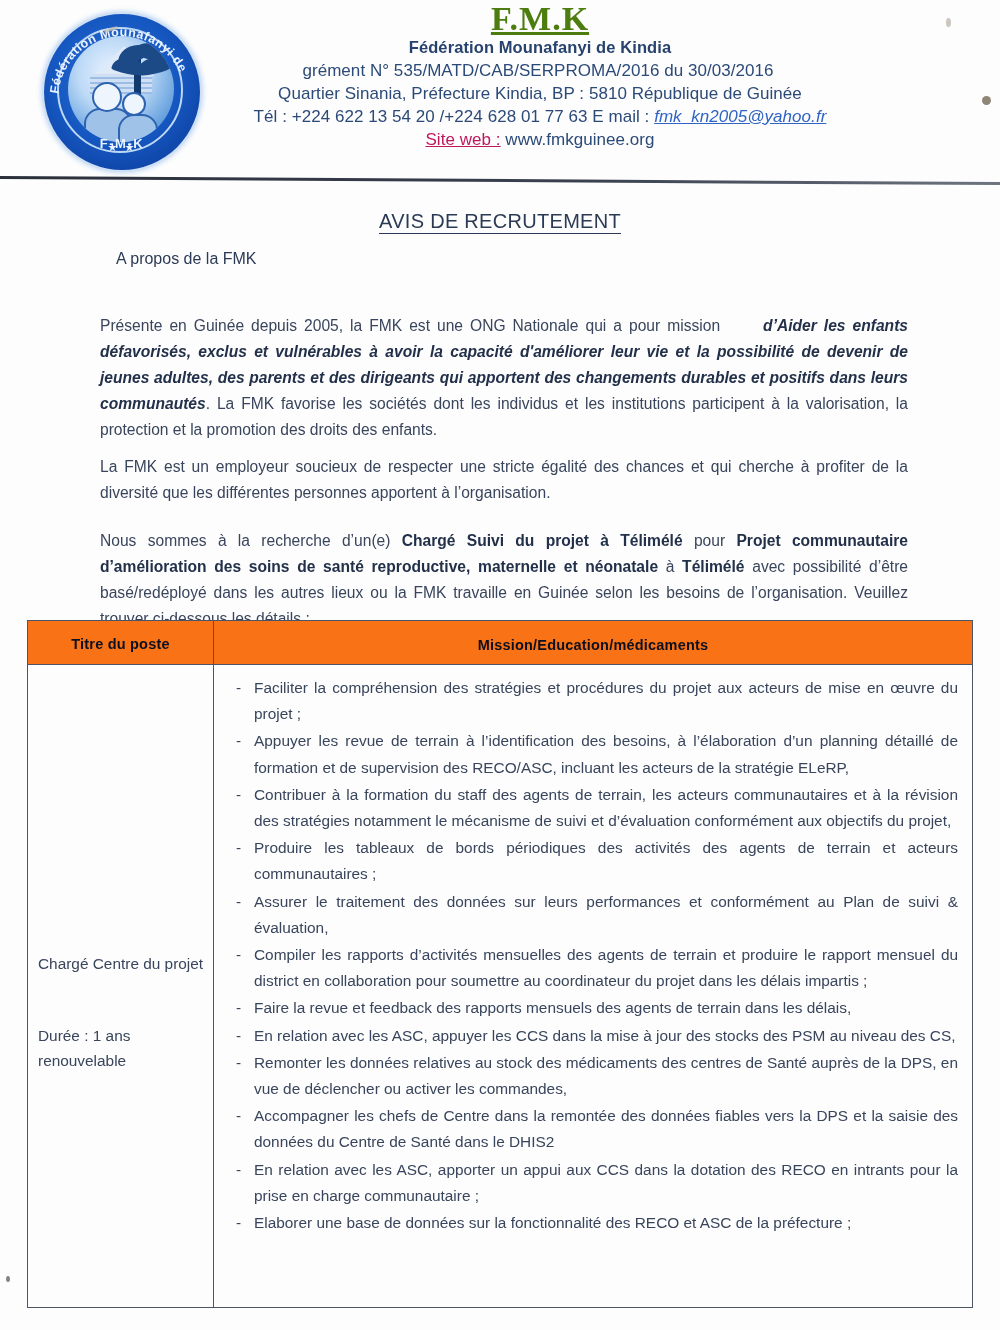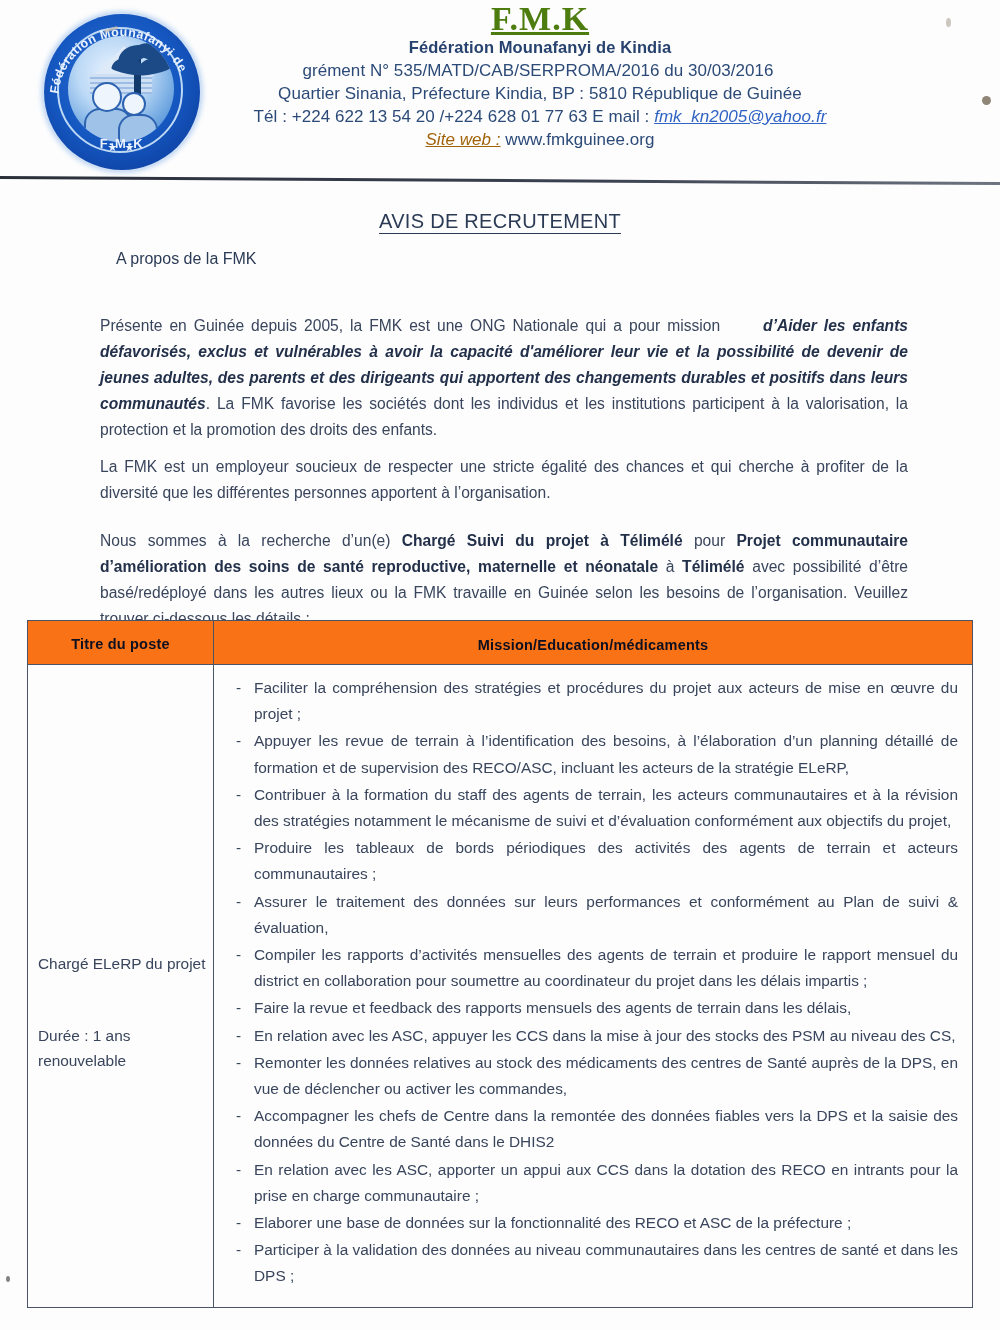"Site web :" .site-lbl { color: #a16207 -> #be185d; font-style: italic -> none }
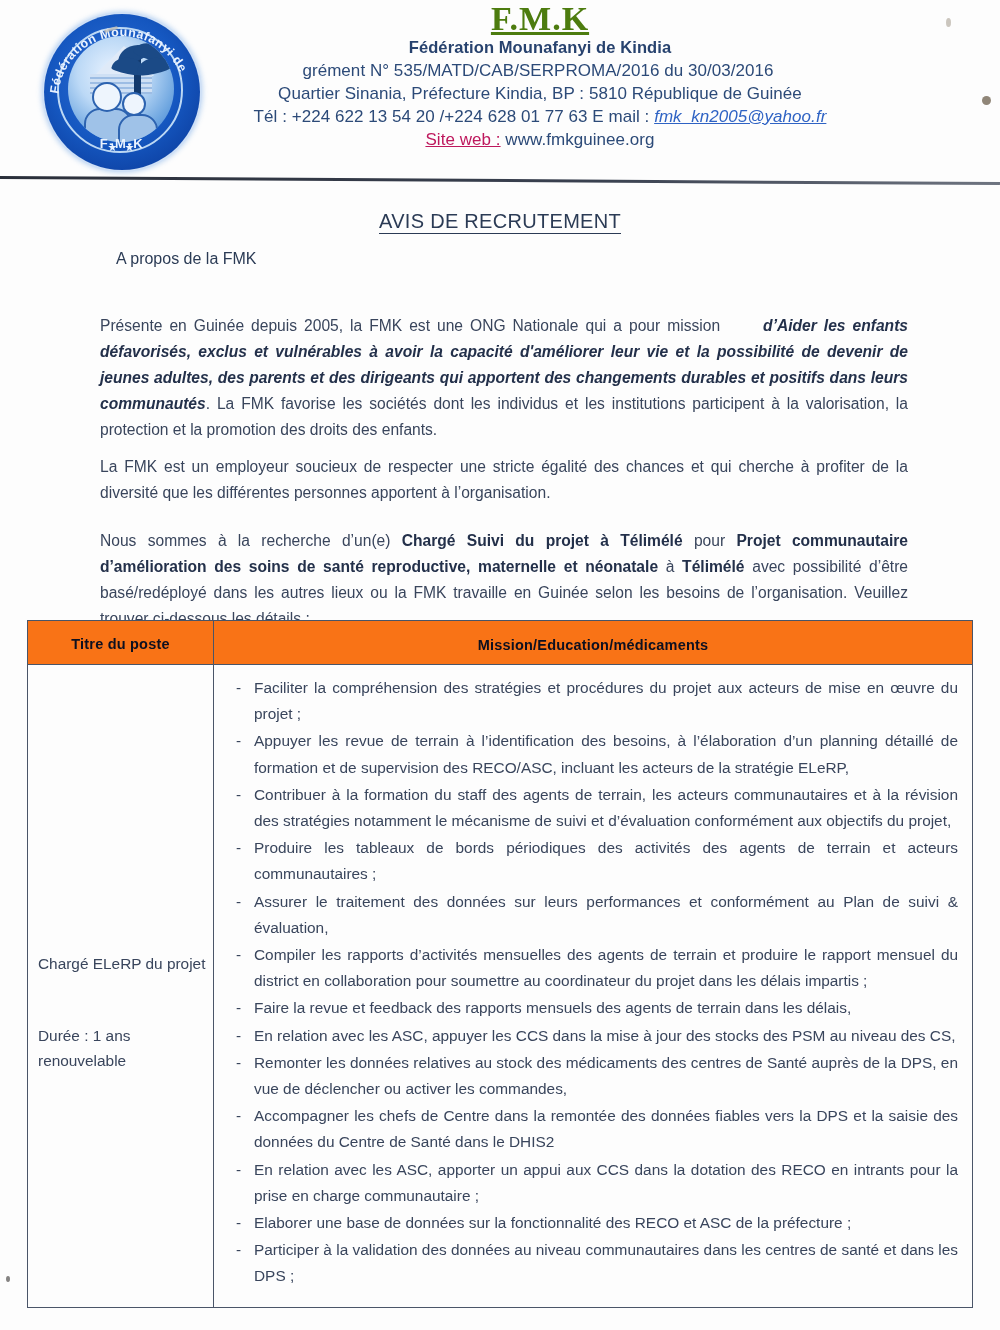"Chargé ELeRP du projet" div.postrole { text: ELeRP -> Centre }
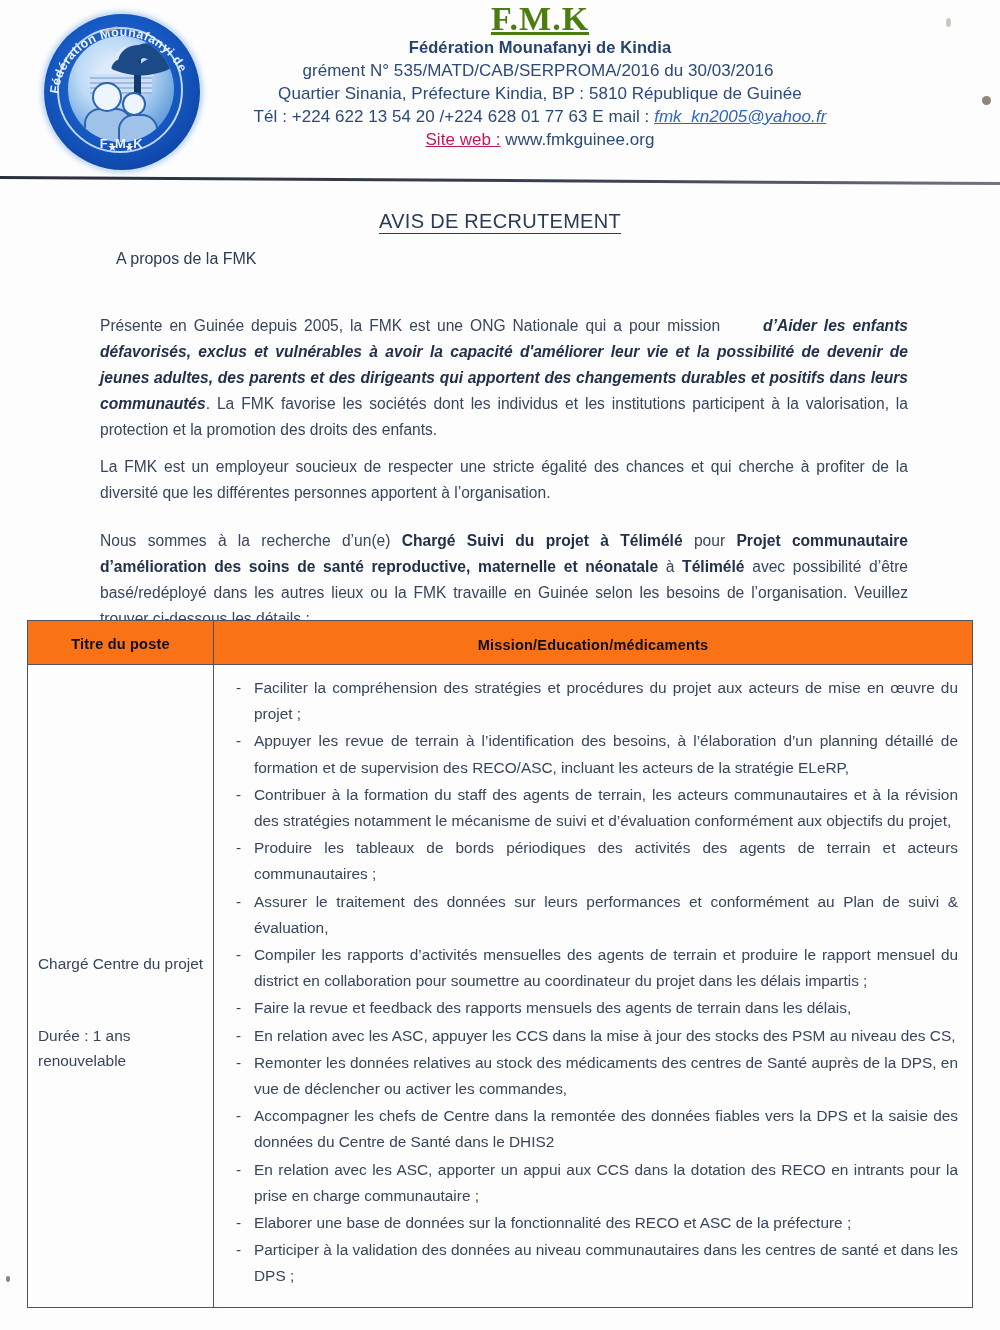"Participer à la validation des" li { html: <li>Participer à la validation des données au niveau communautaires dans les centres de santé et dans les DPS ;</li> -> none }
